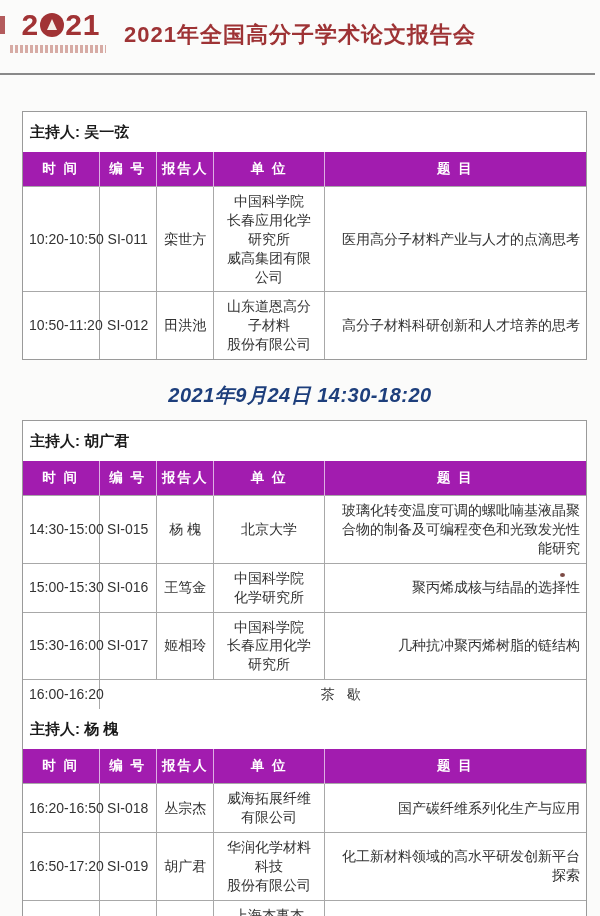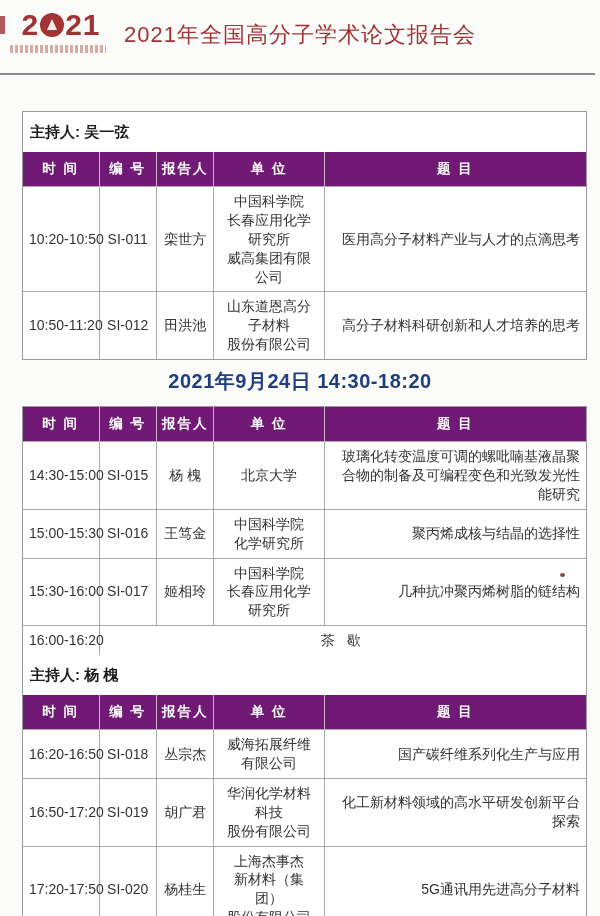"2021年全国高分子学术论文报告会" .main-title { font-weight: normal -> bold }
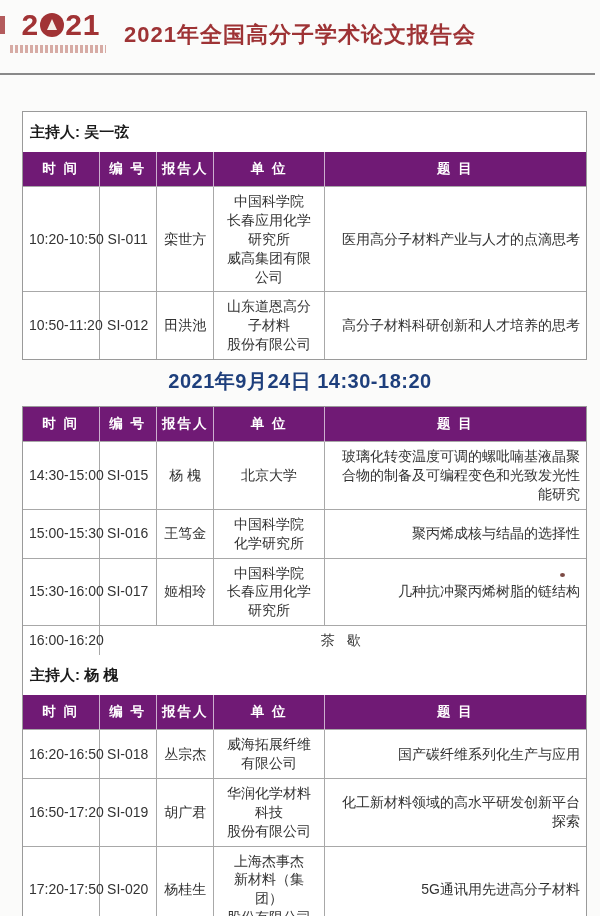"时 间" th { background: #701a75 -> #a21caf }
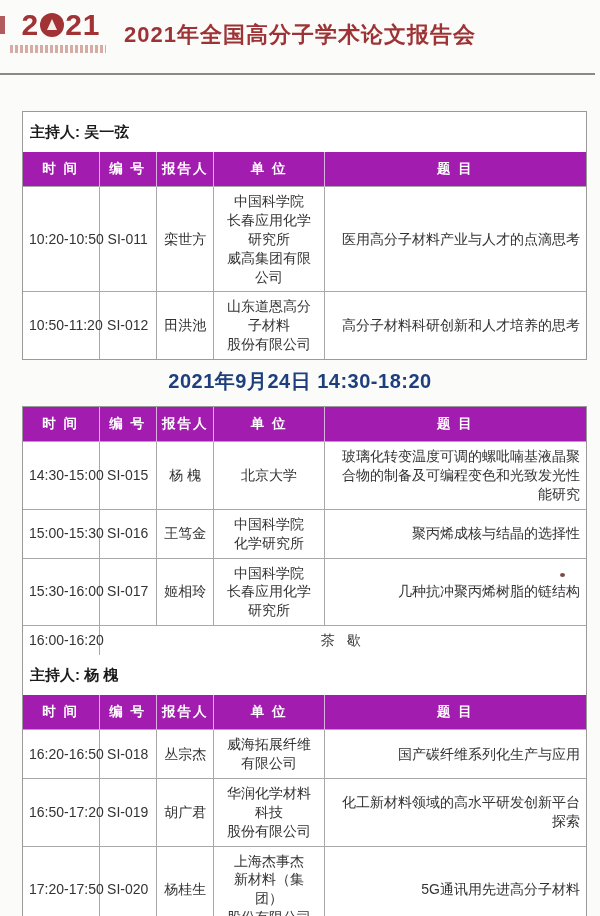"2021年9月24日 14:30-18:20" .date-heading { font-style: none -> italic; margin-top: 8px -> 22px }
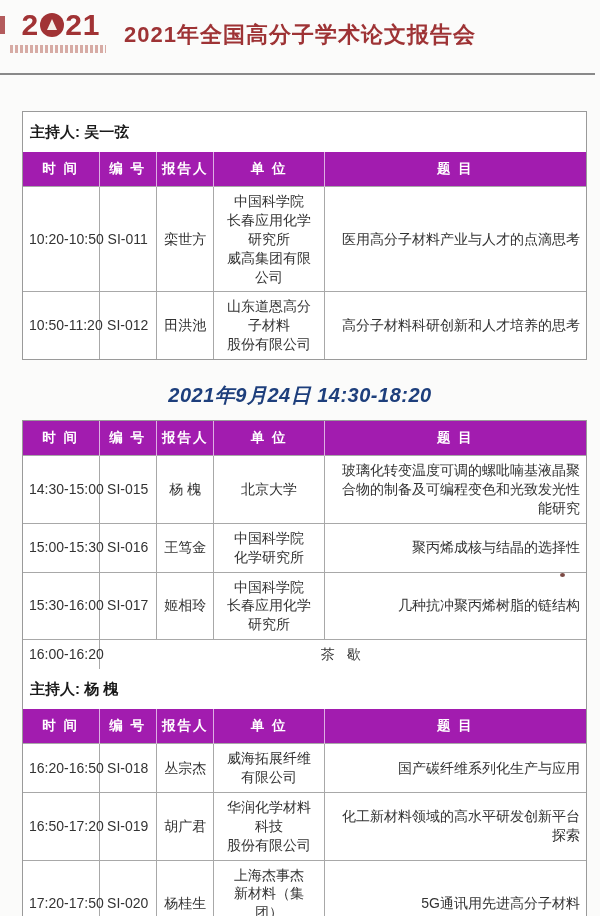"主持人: 胡广君" div.host-row { html: none -> <div>主持人: 胡广君</div> }
